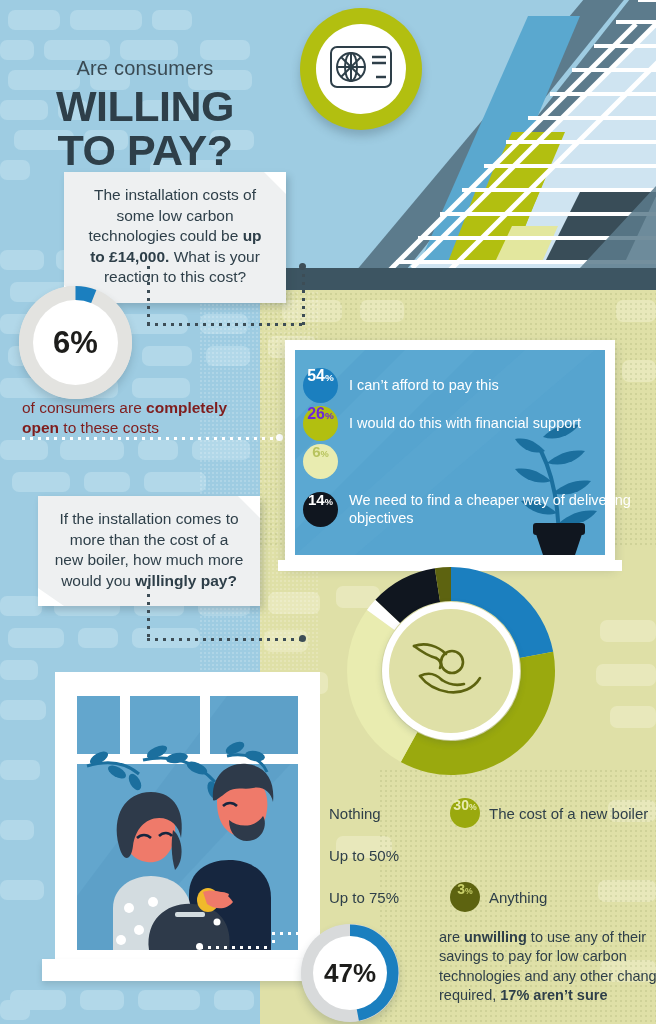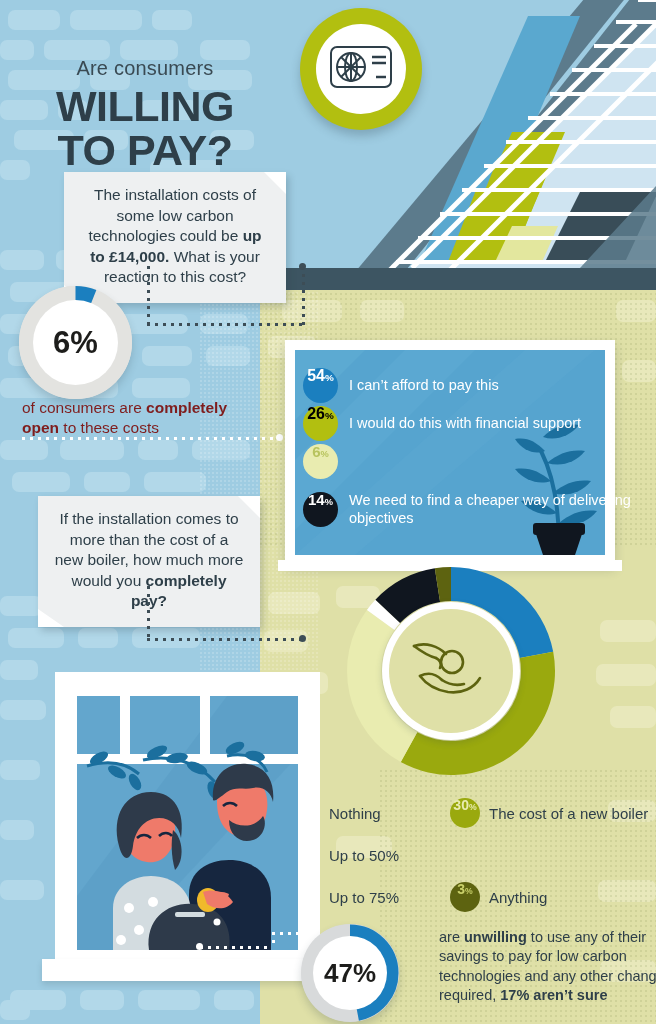"26" span.badge { color: #000000 -> #6d28d9 }
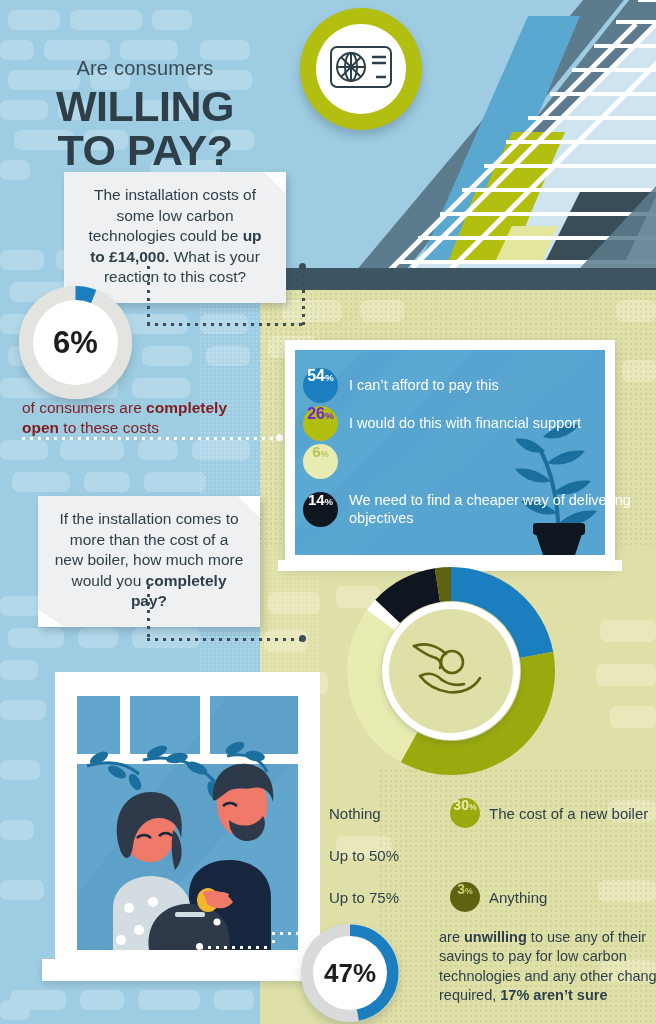"completely pay?" b { text: completely -> willingly }
